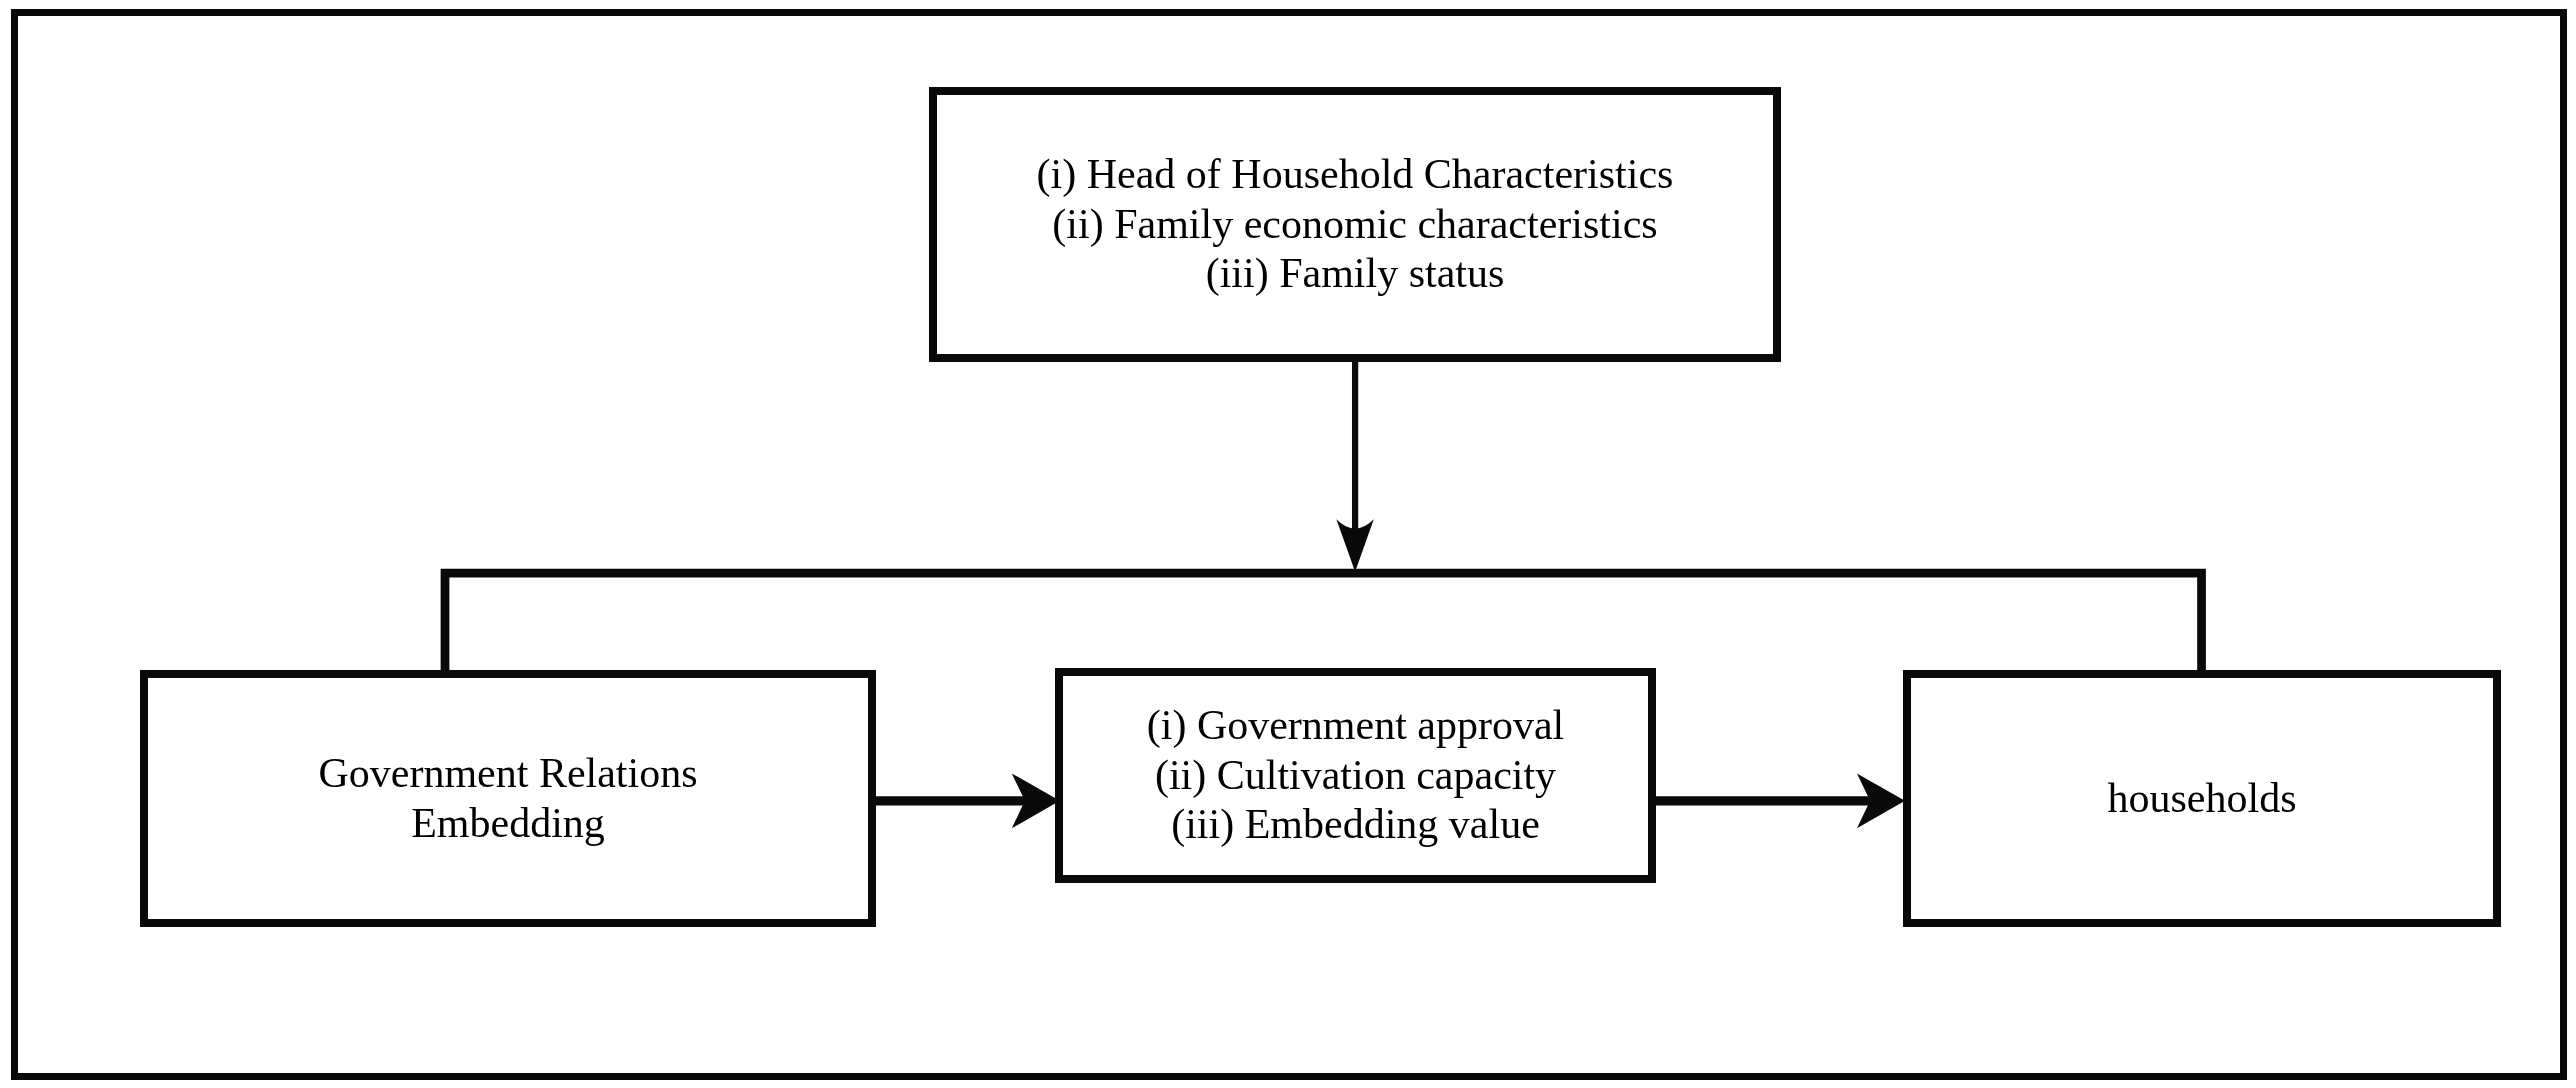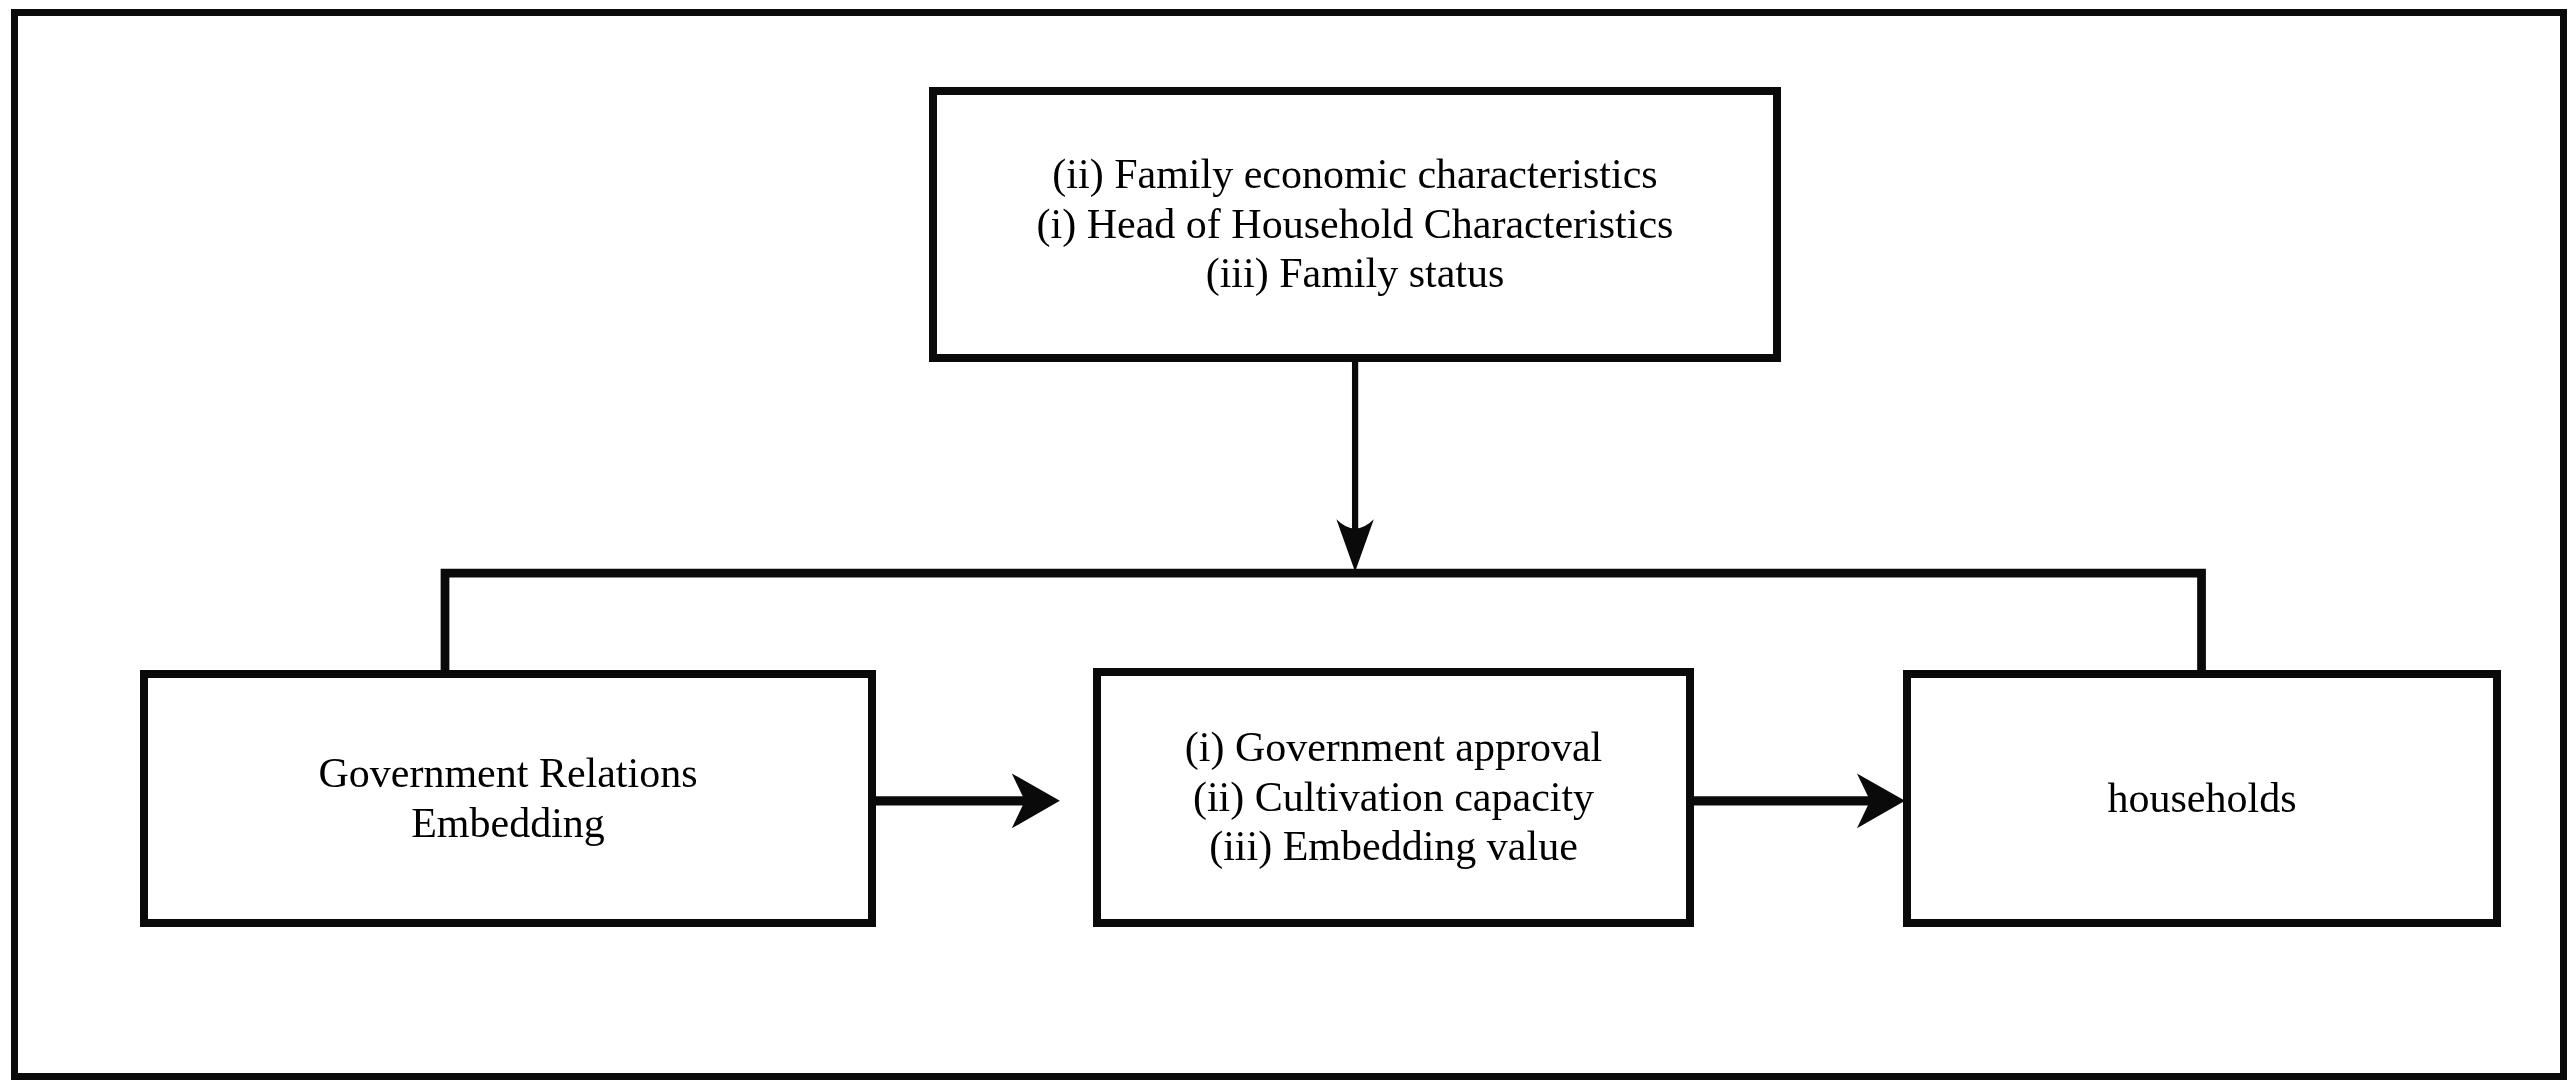"(ii) Family economic characteristics" div.line { order: before "(i) Head of Household Characteristics" -> after "(i) Head of Household Characteristics" }
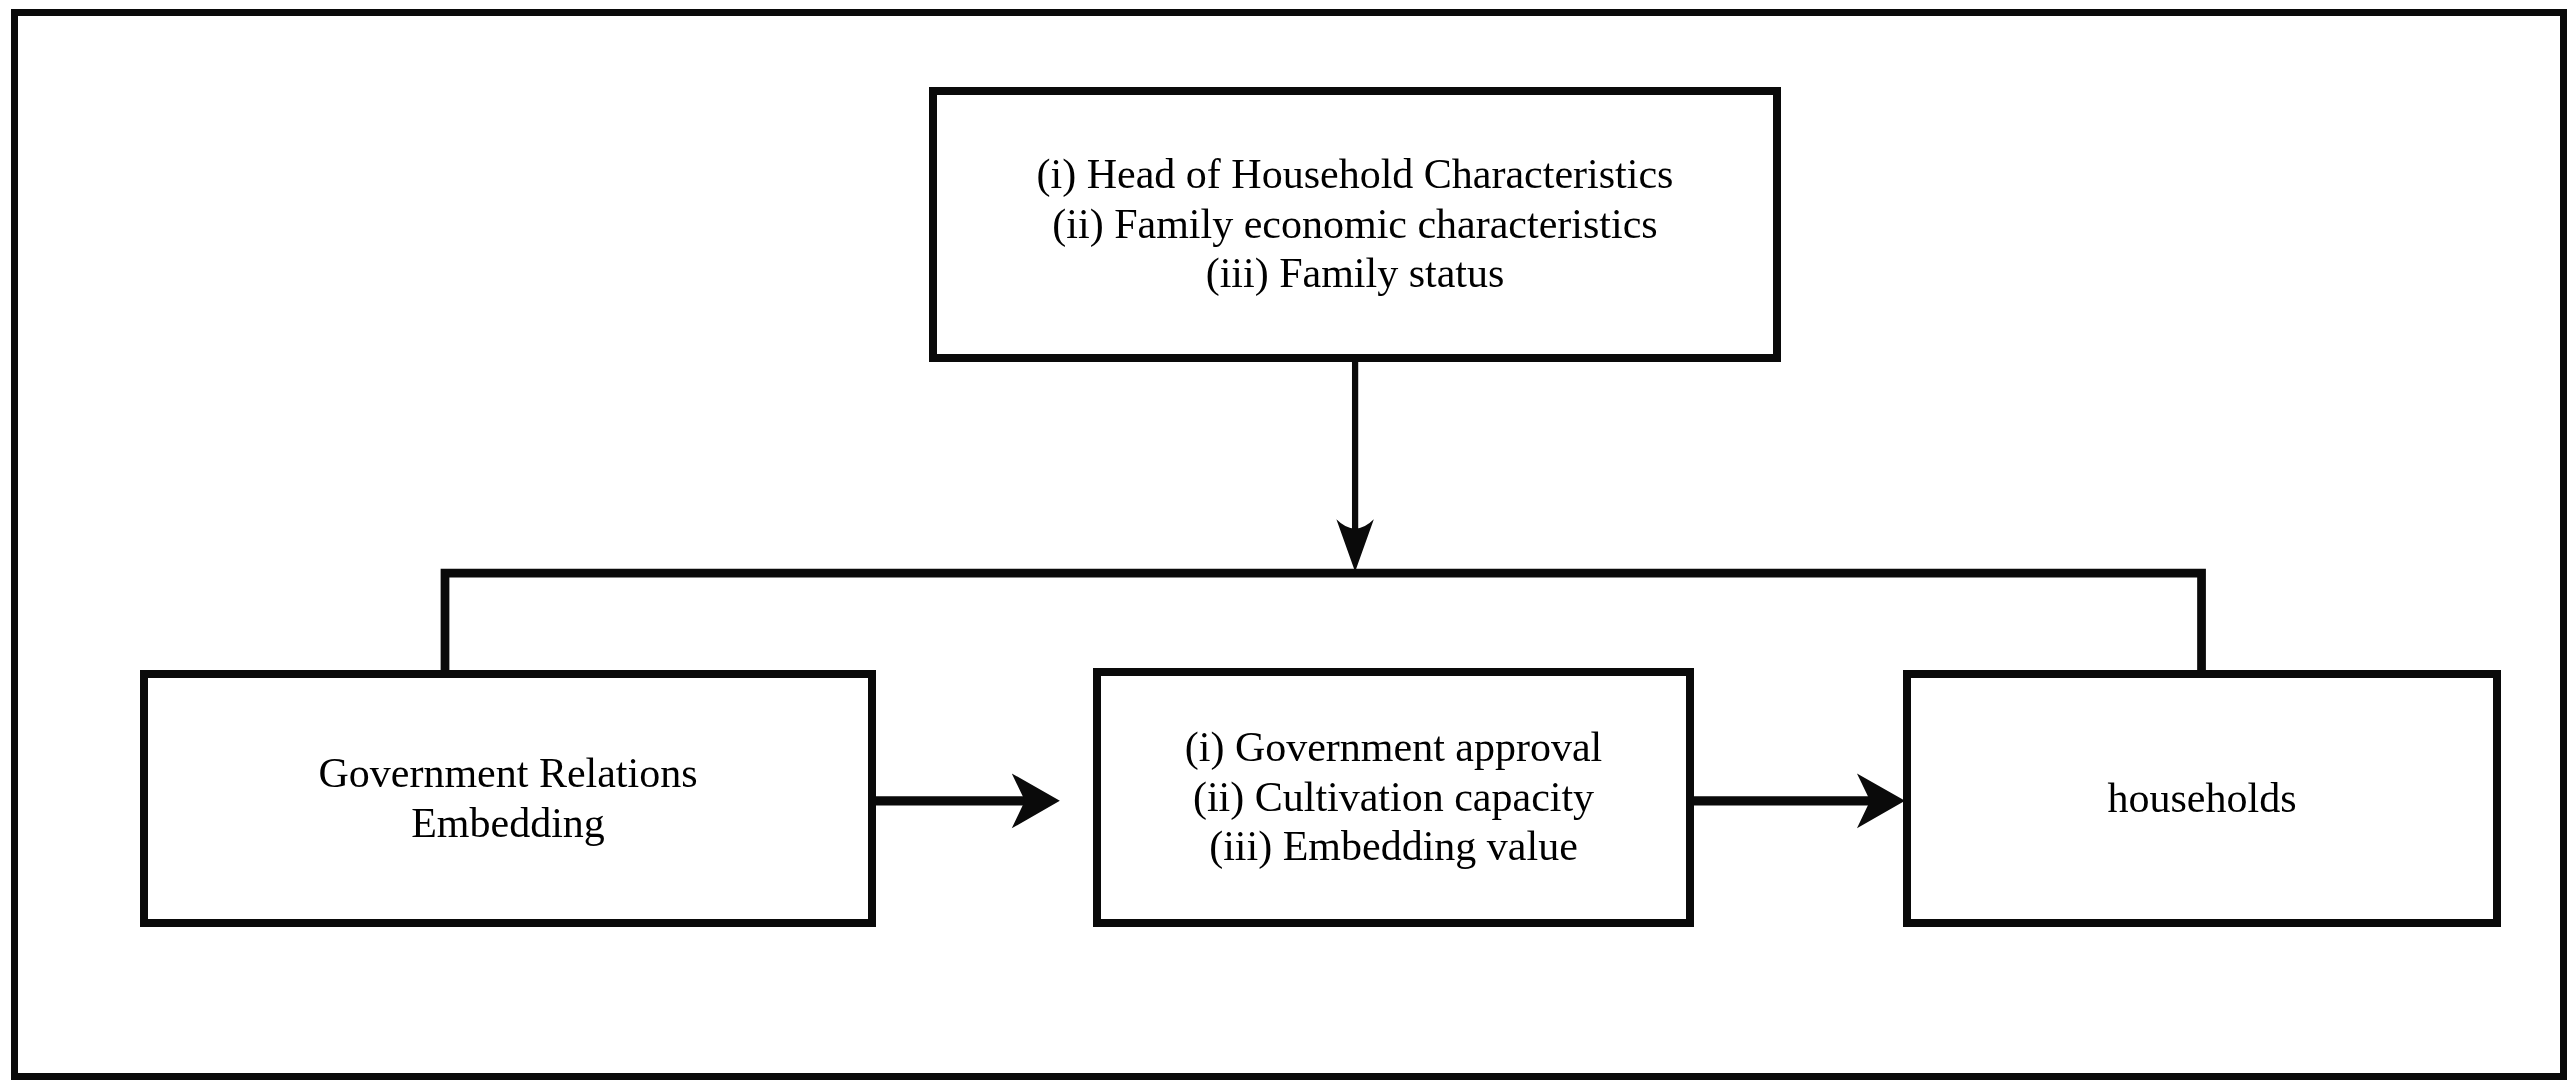"(i) Government approval" .node-middle { height: 259px -> 215px; margin-left: 38px -> none }
